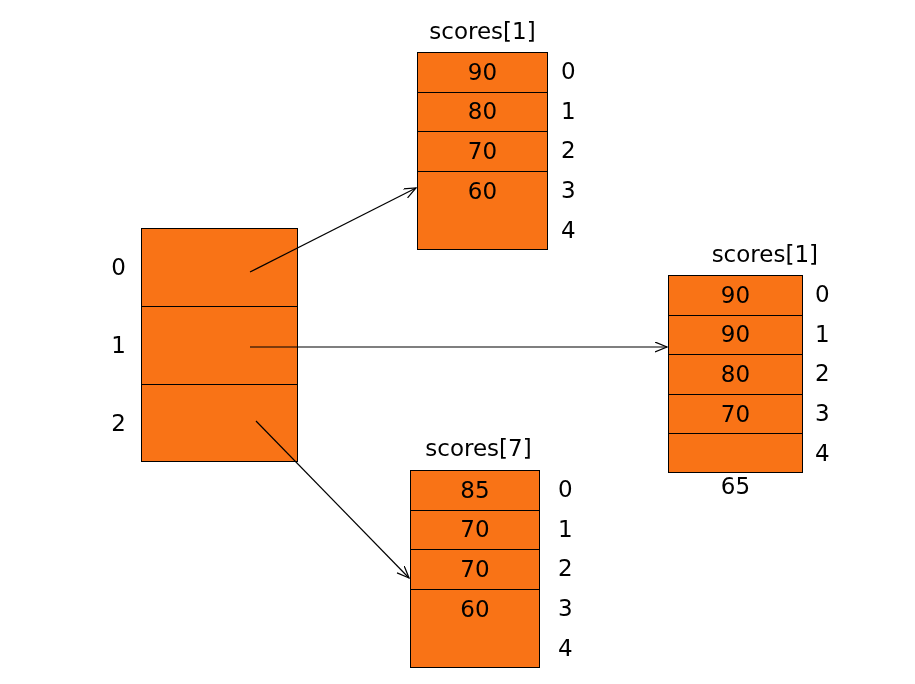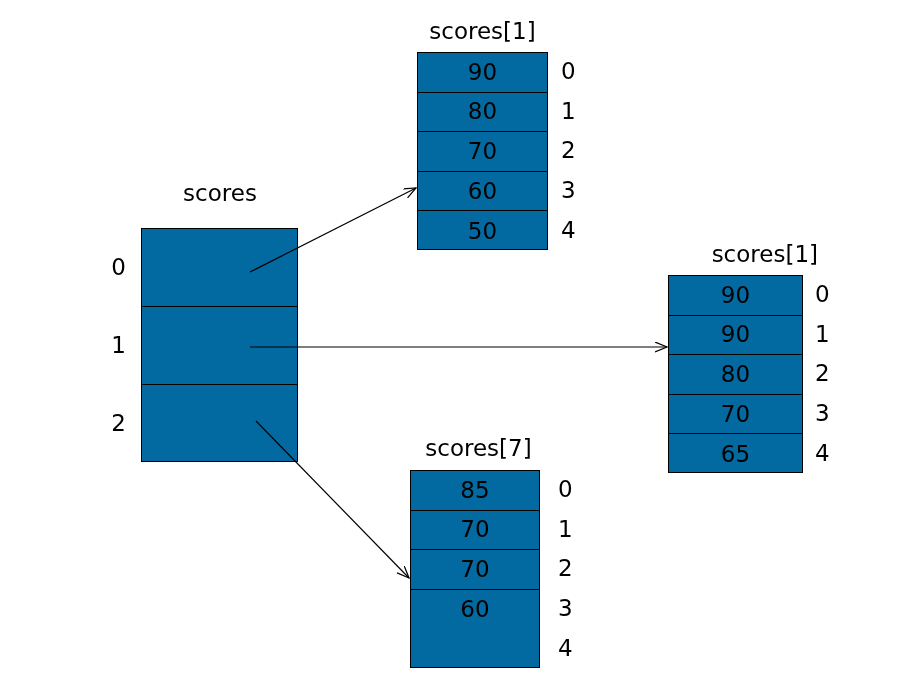"90" .arr-box { background: #0369a1 -> #f97316 }
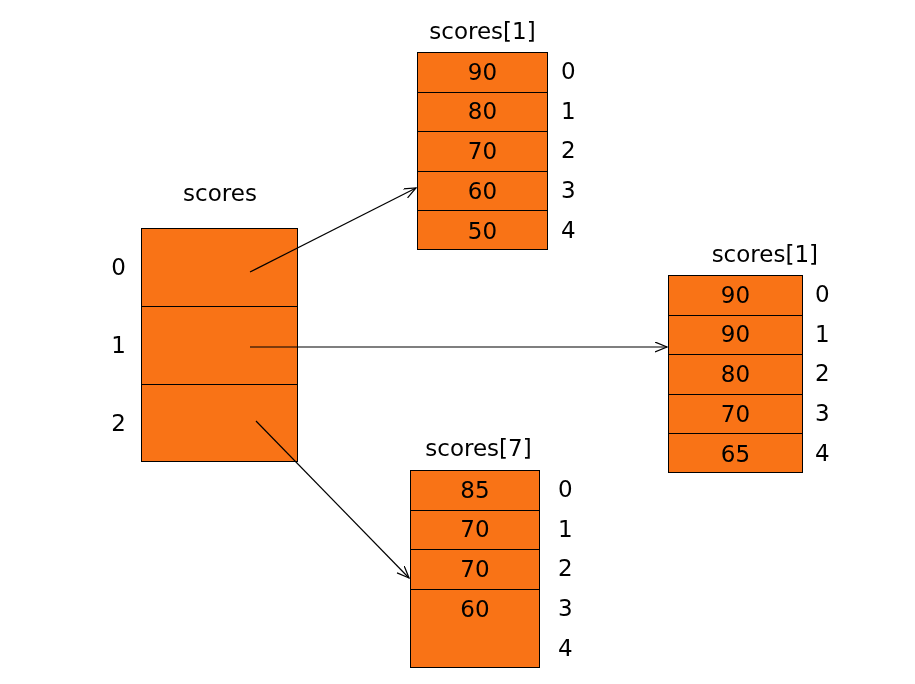"scores" div.arr-title { html: <div>scores</div> -> none }
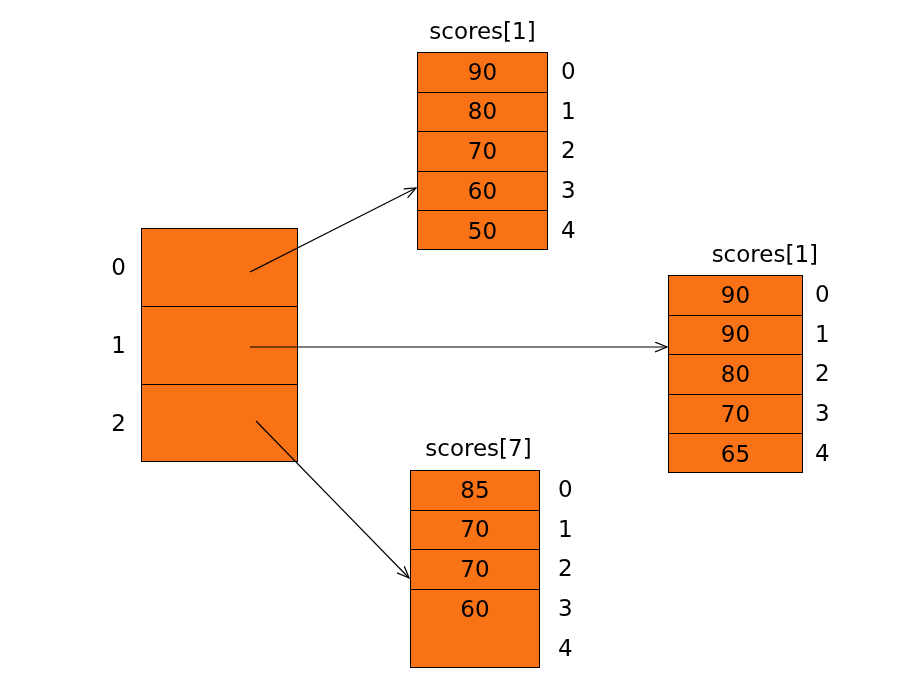"50" div.arr-cell { html: <div>50</div> -> none }
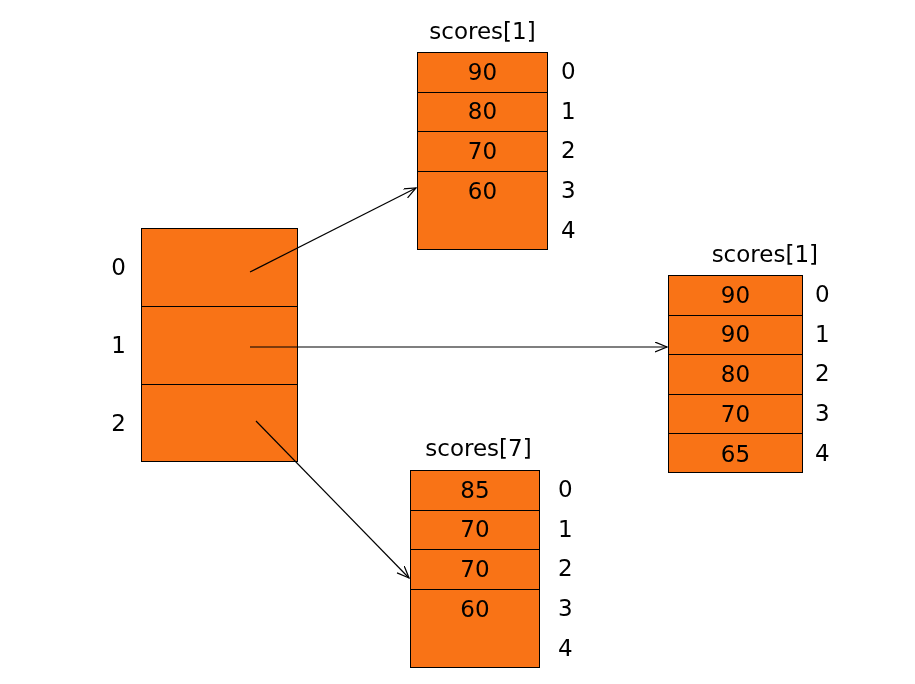"65" div.arr-cell { margin-top: none -> 32px }
